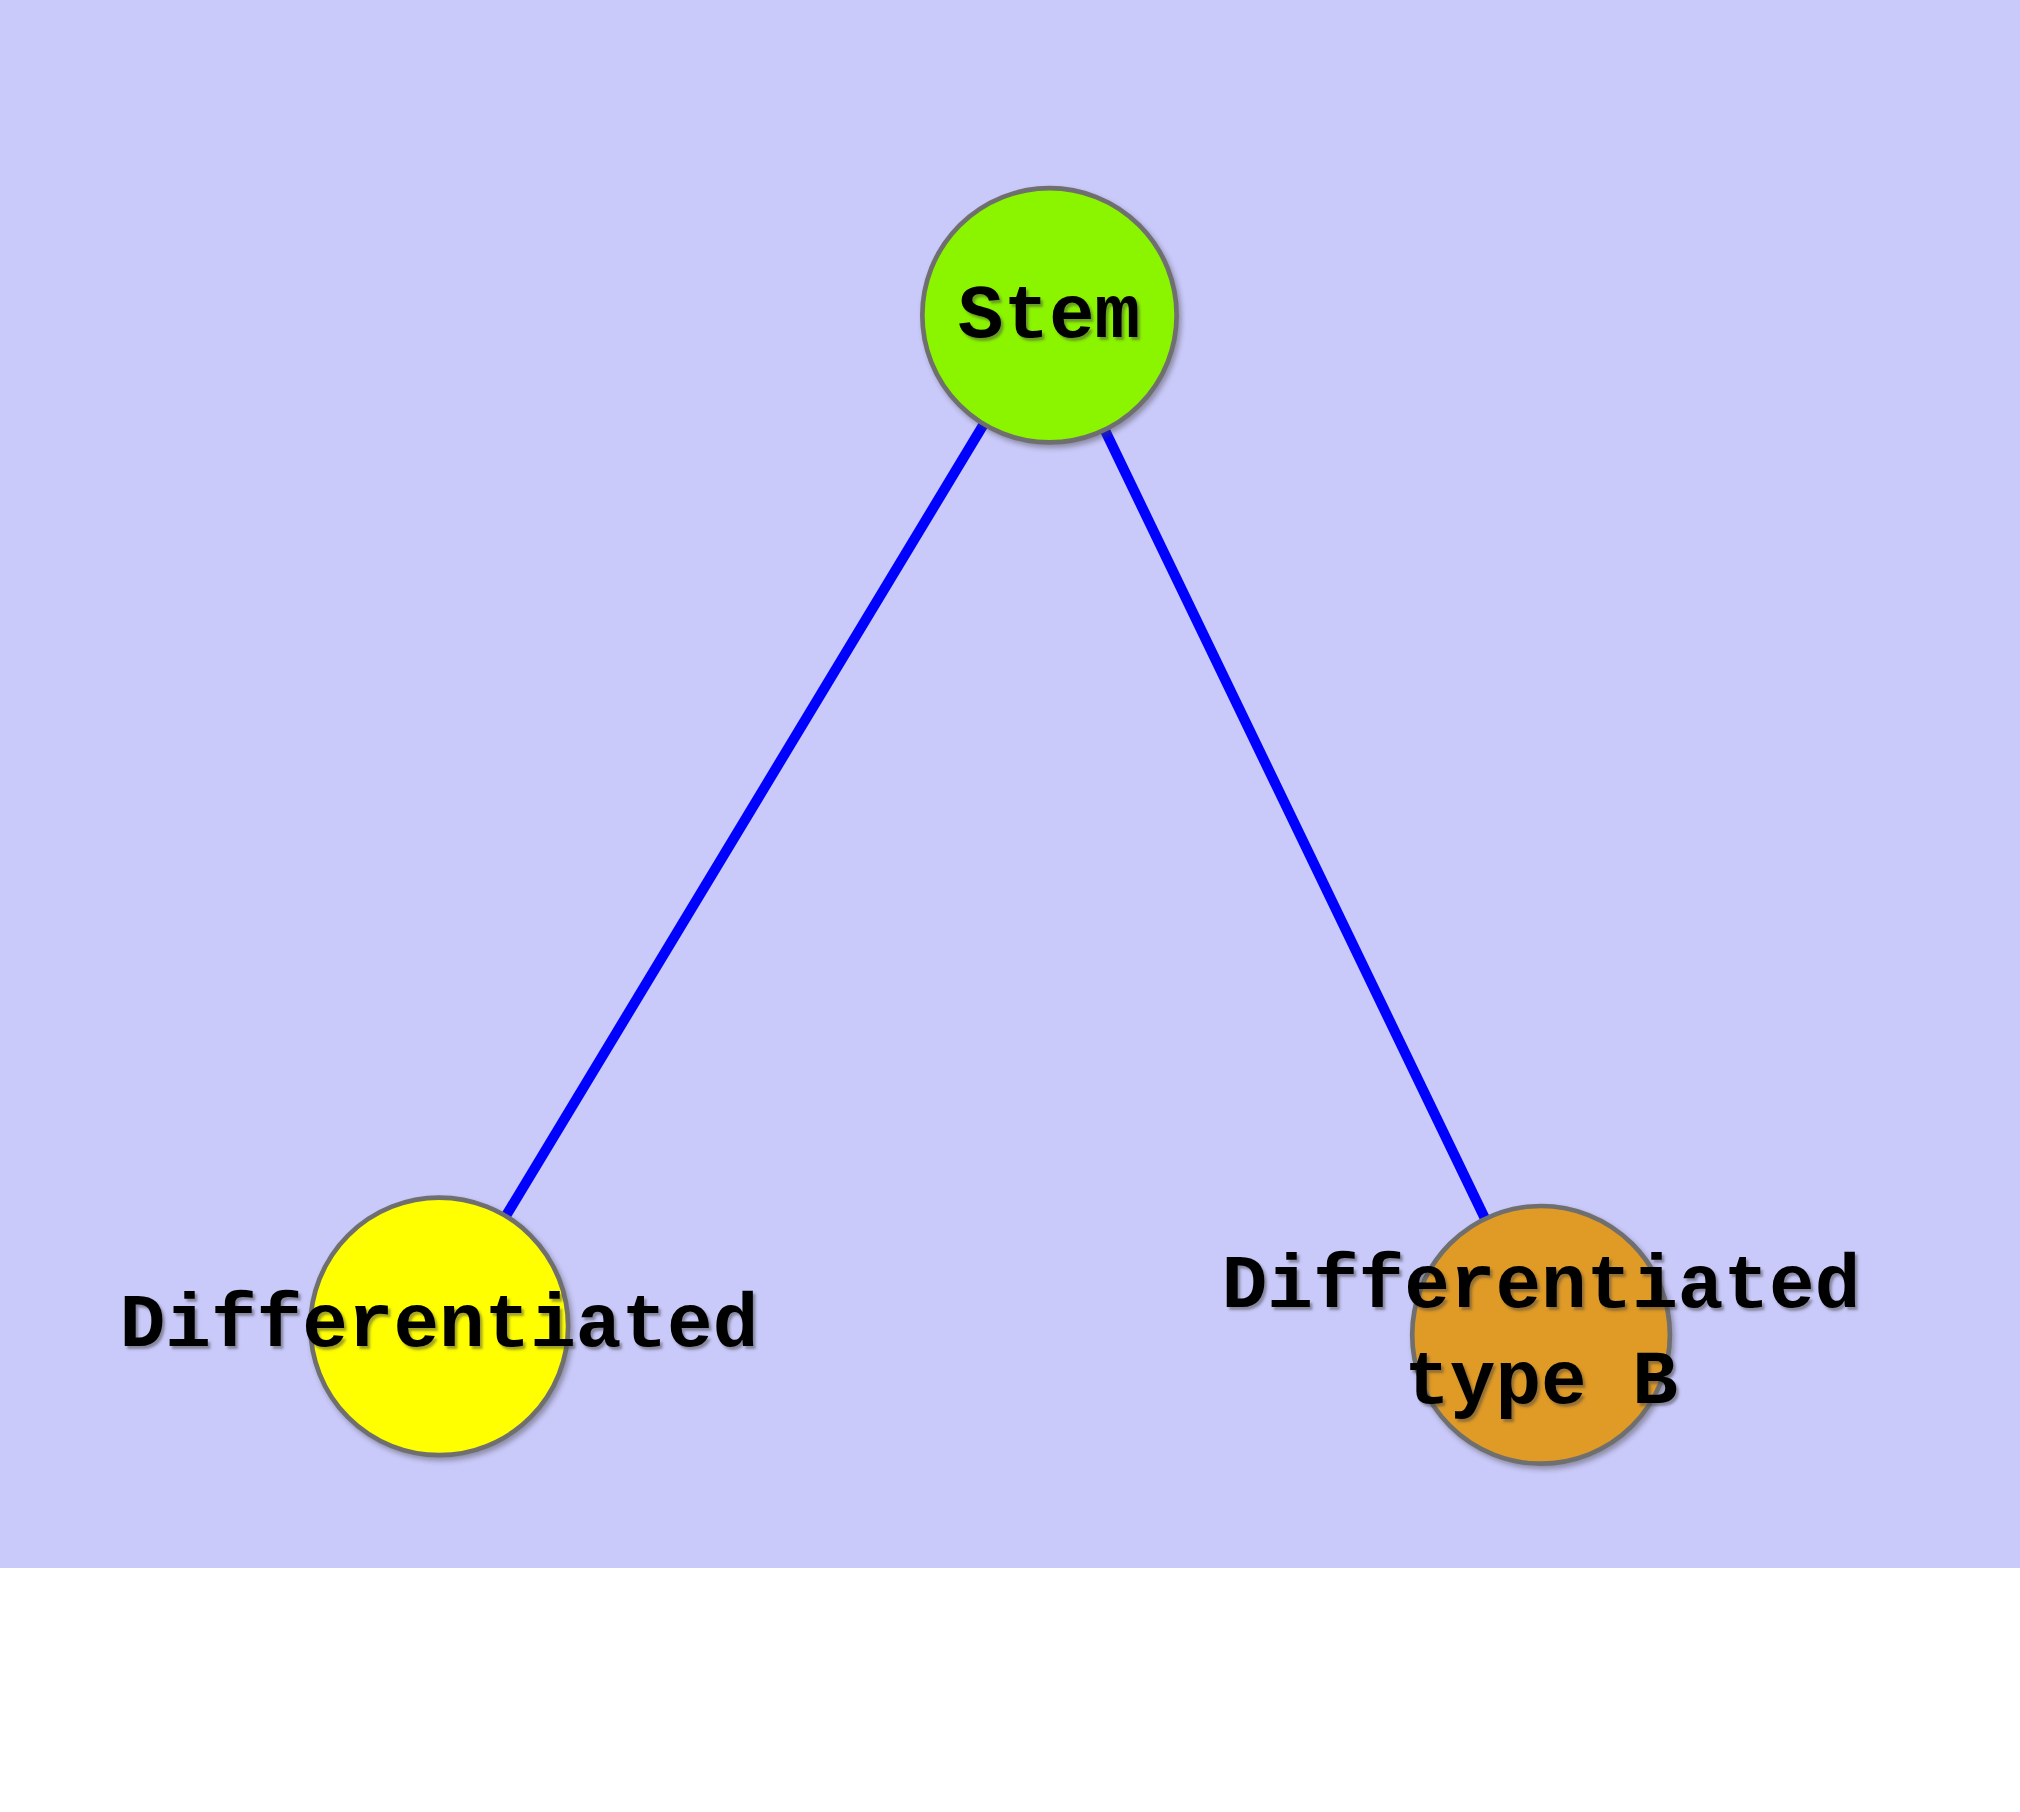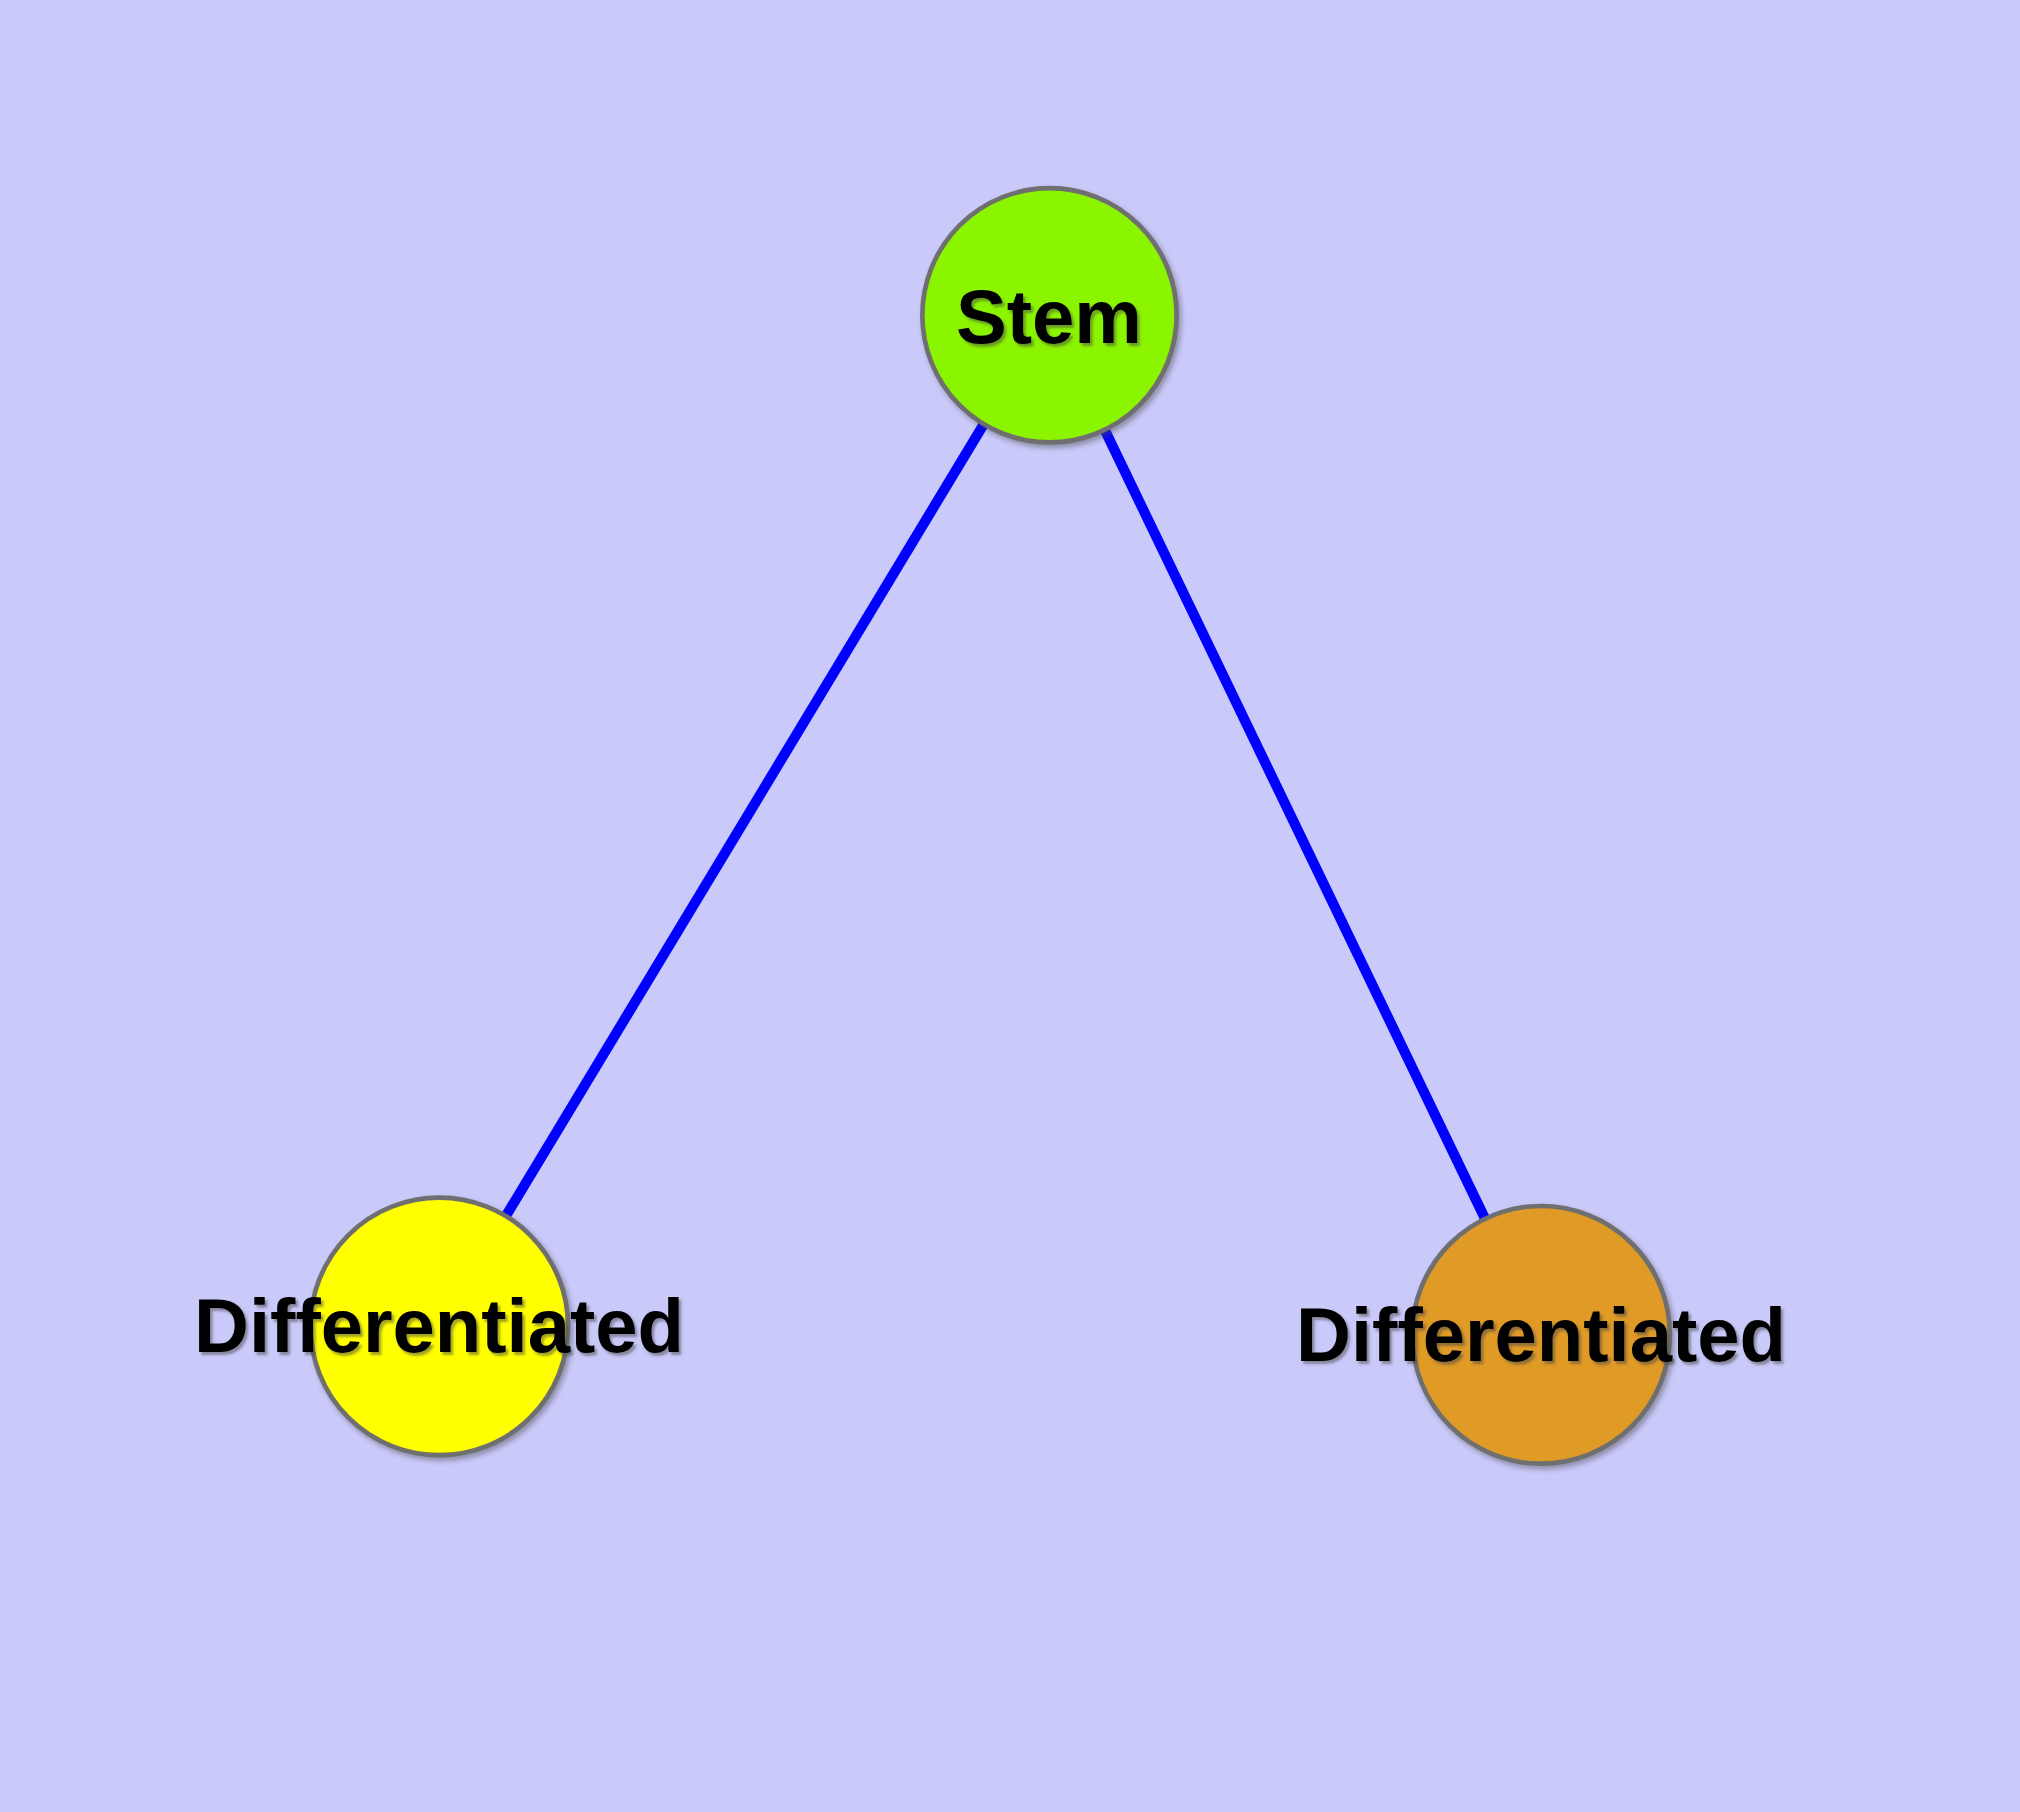"Stem" .stage { font-family: none -> Liberation Mono, monospace; height: 1812px -> 1568px }
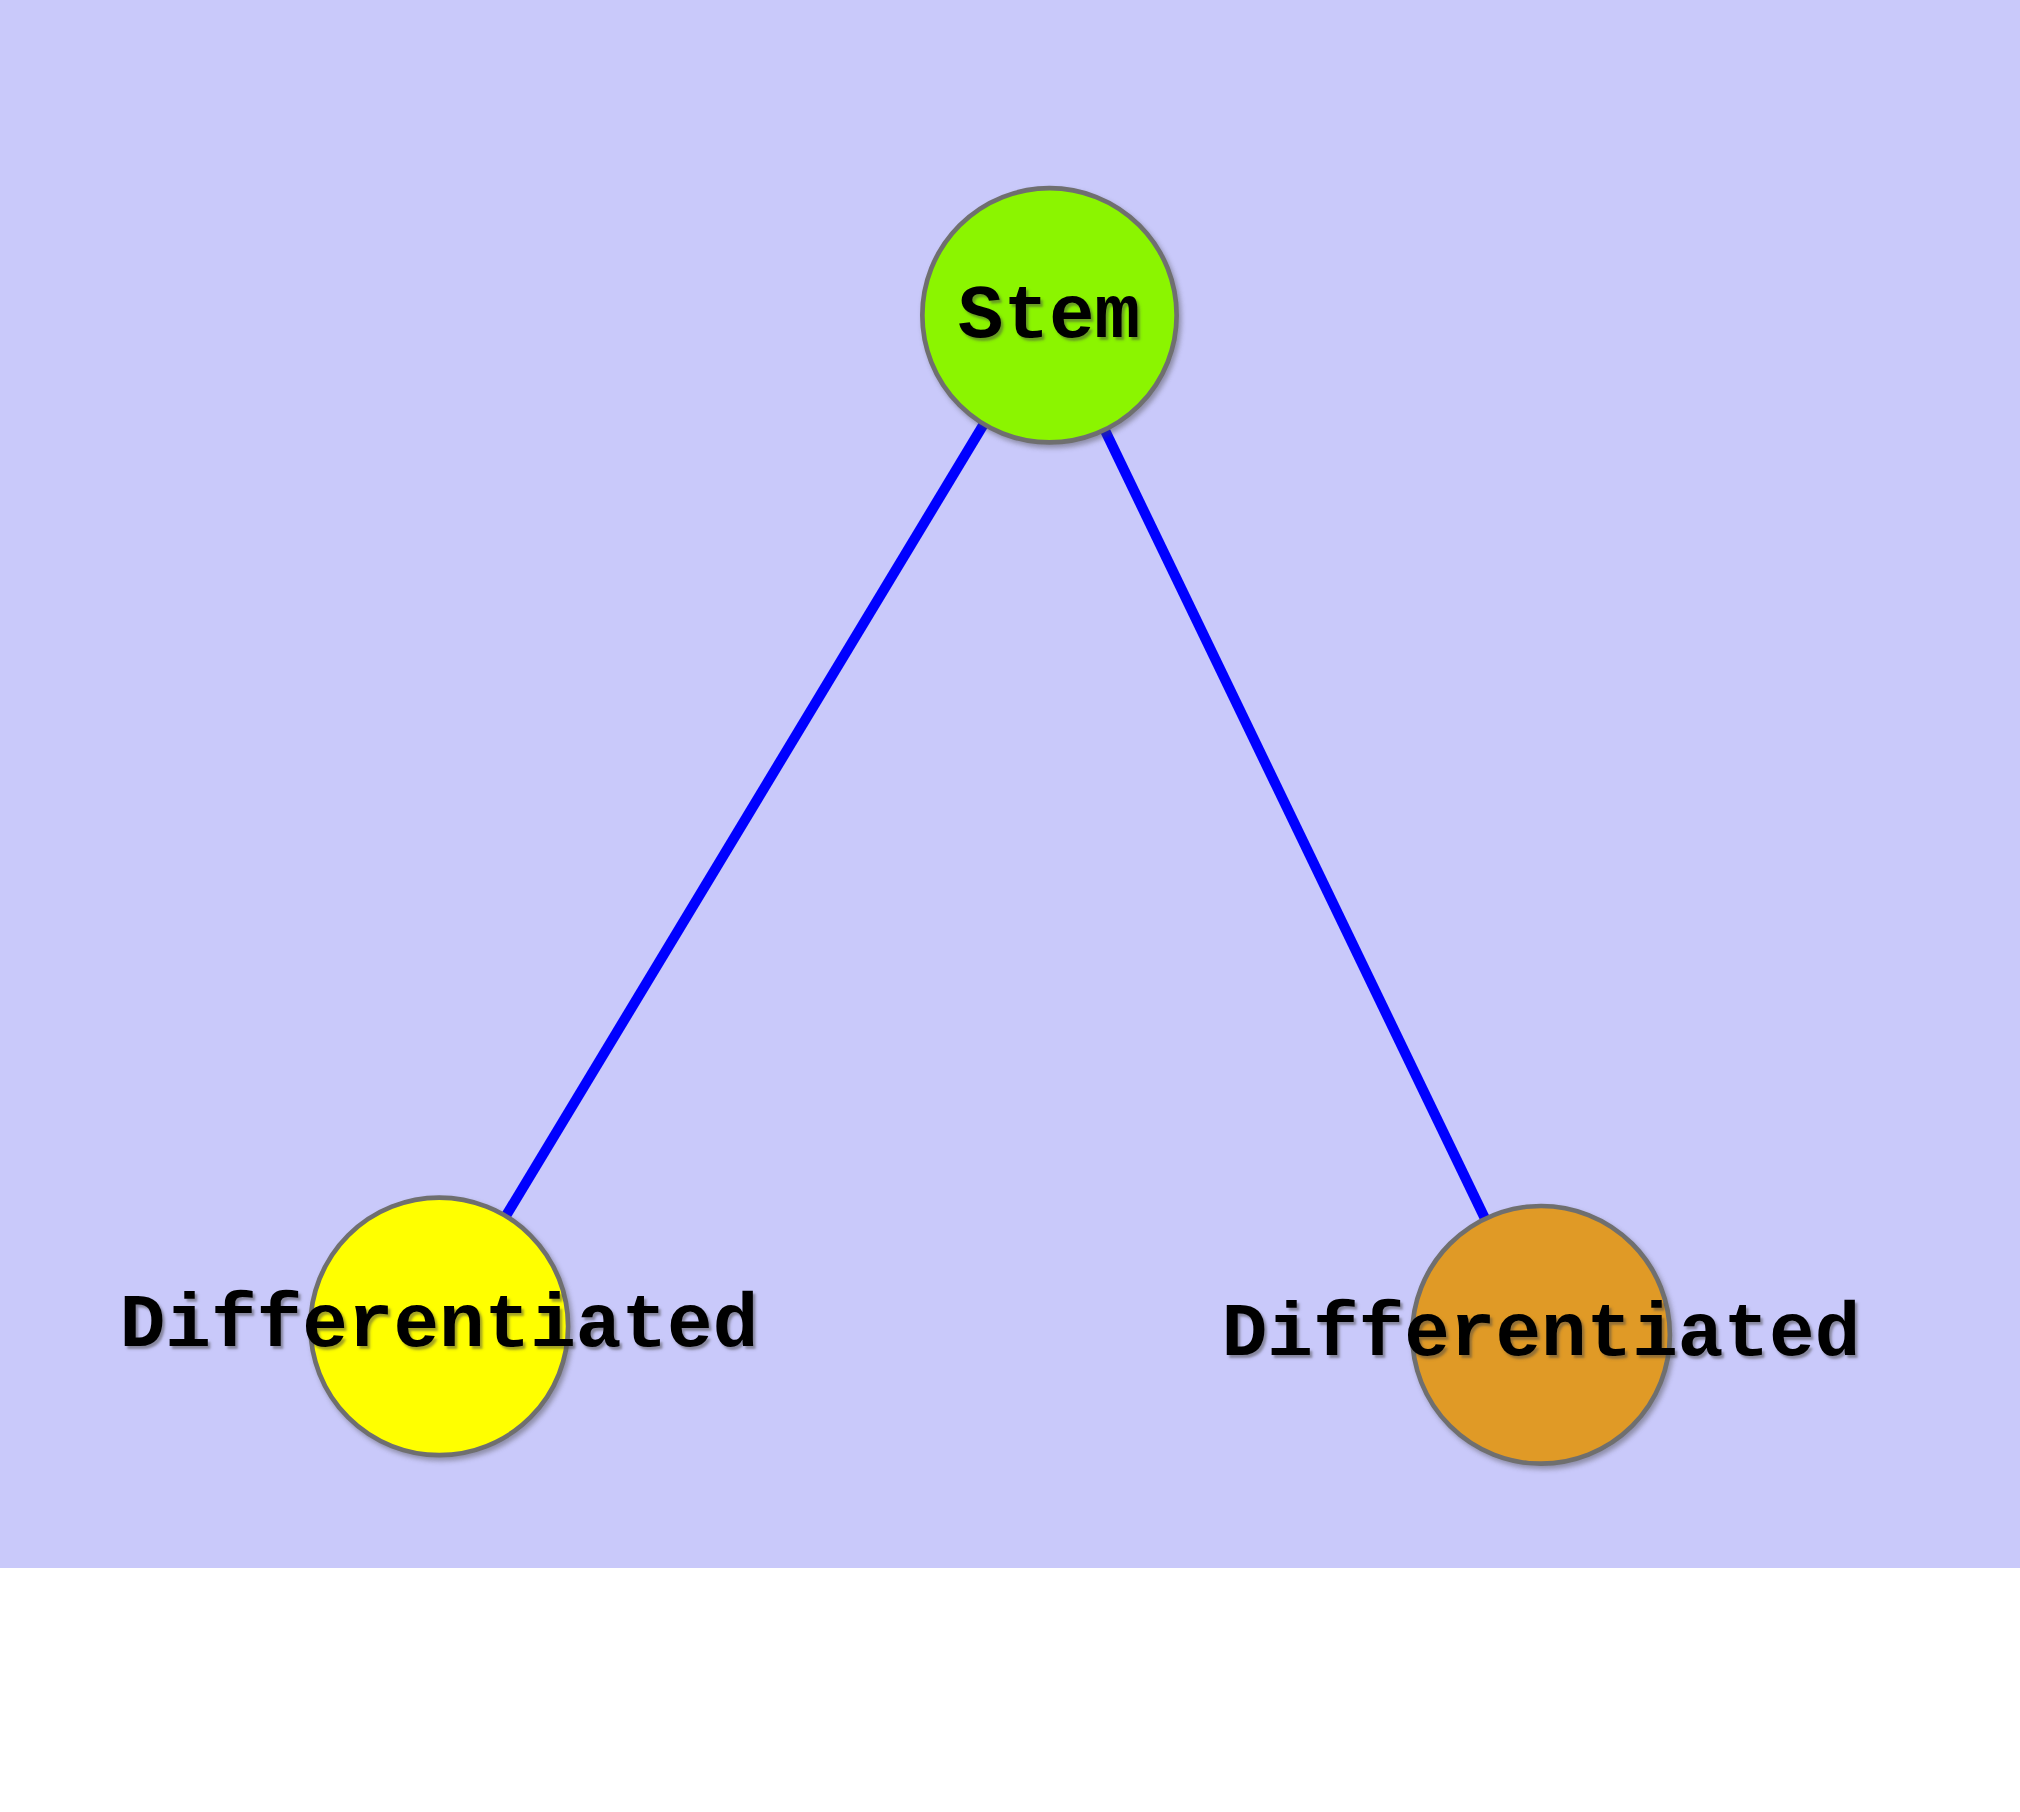"type B" div { html: none -> <div>type B</div> }
